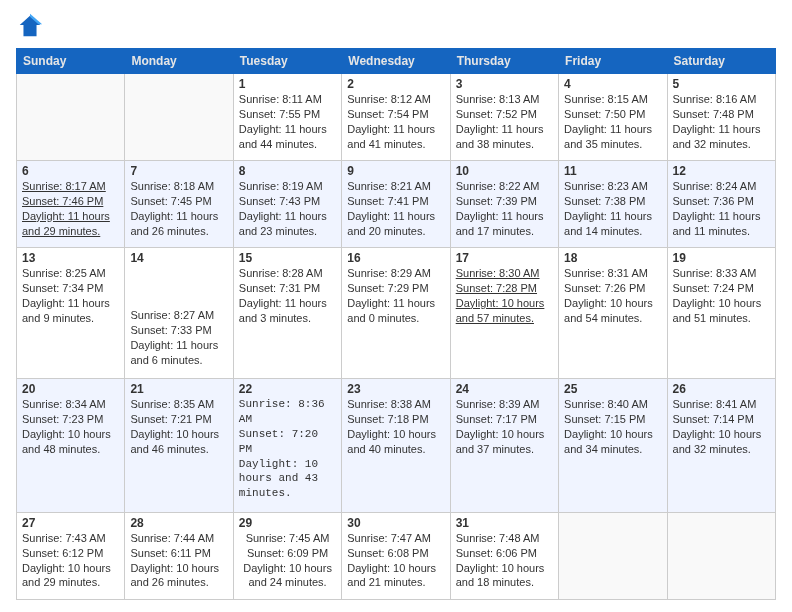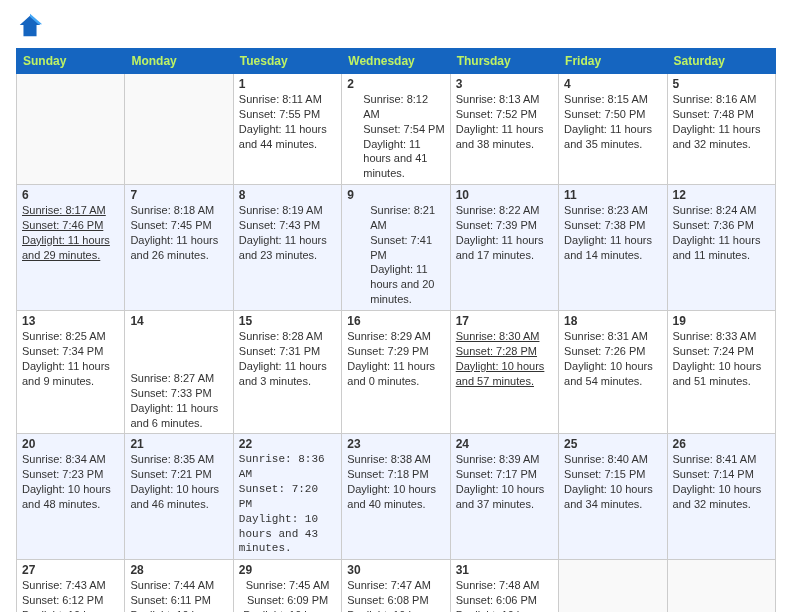"Sunday" .calendar th { color: #bef264 -> #e5e5e5 }
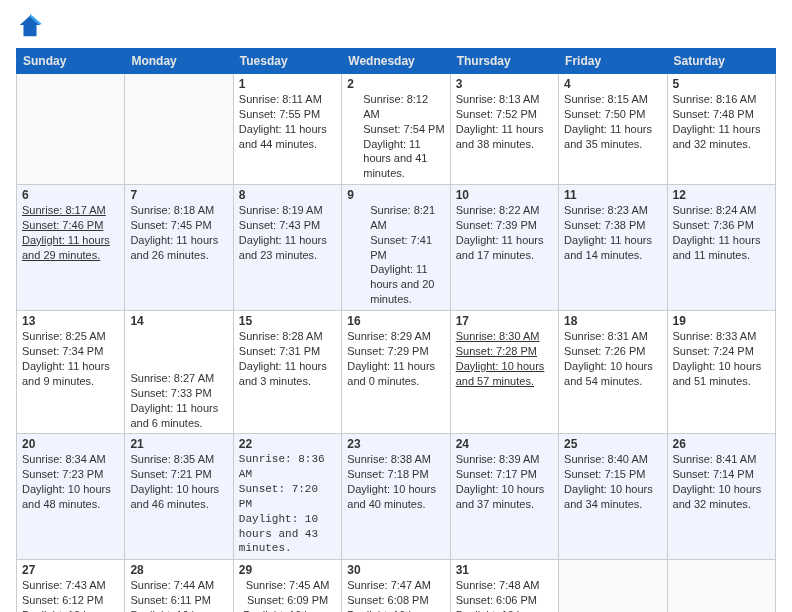"Sunrise: 8:12 AM" div.day-info { margin-left: 16px -> none }
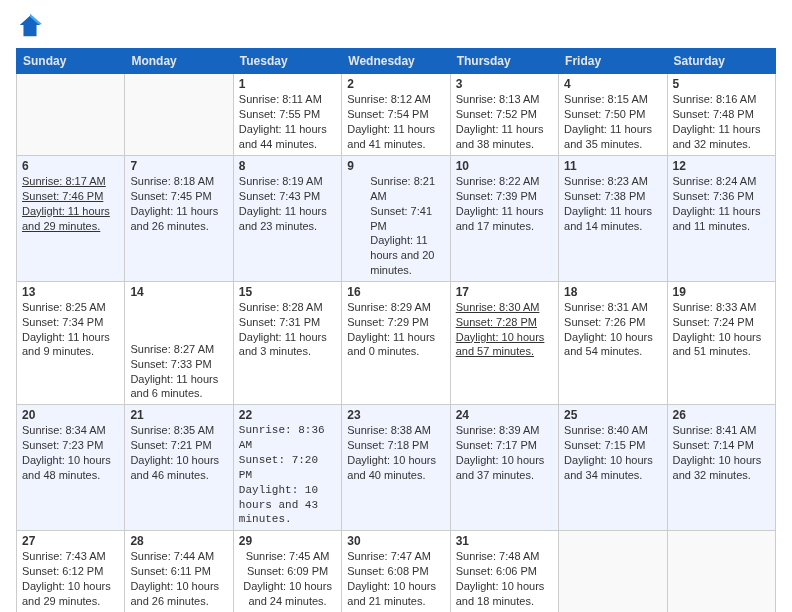"Sunrise: 8:21 AM" div.day-info { margin-left: 23px -> none }
